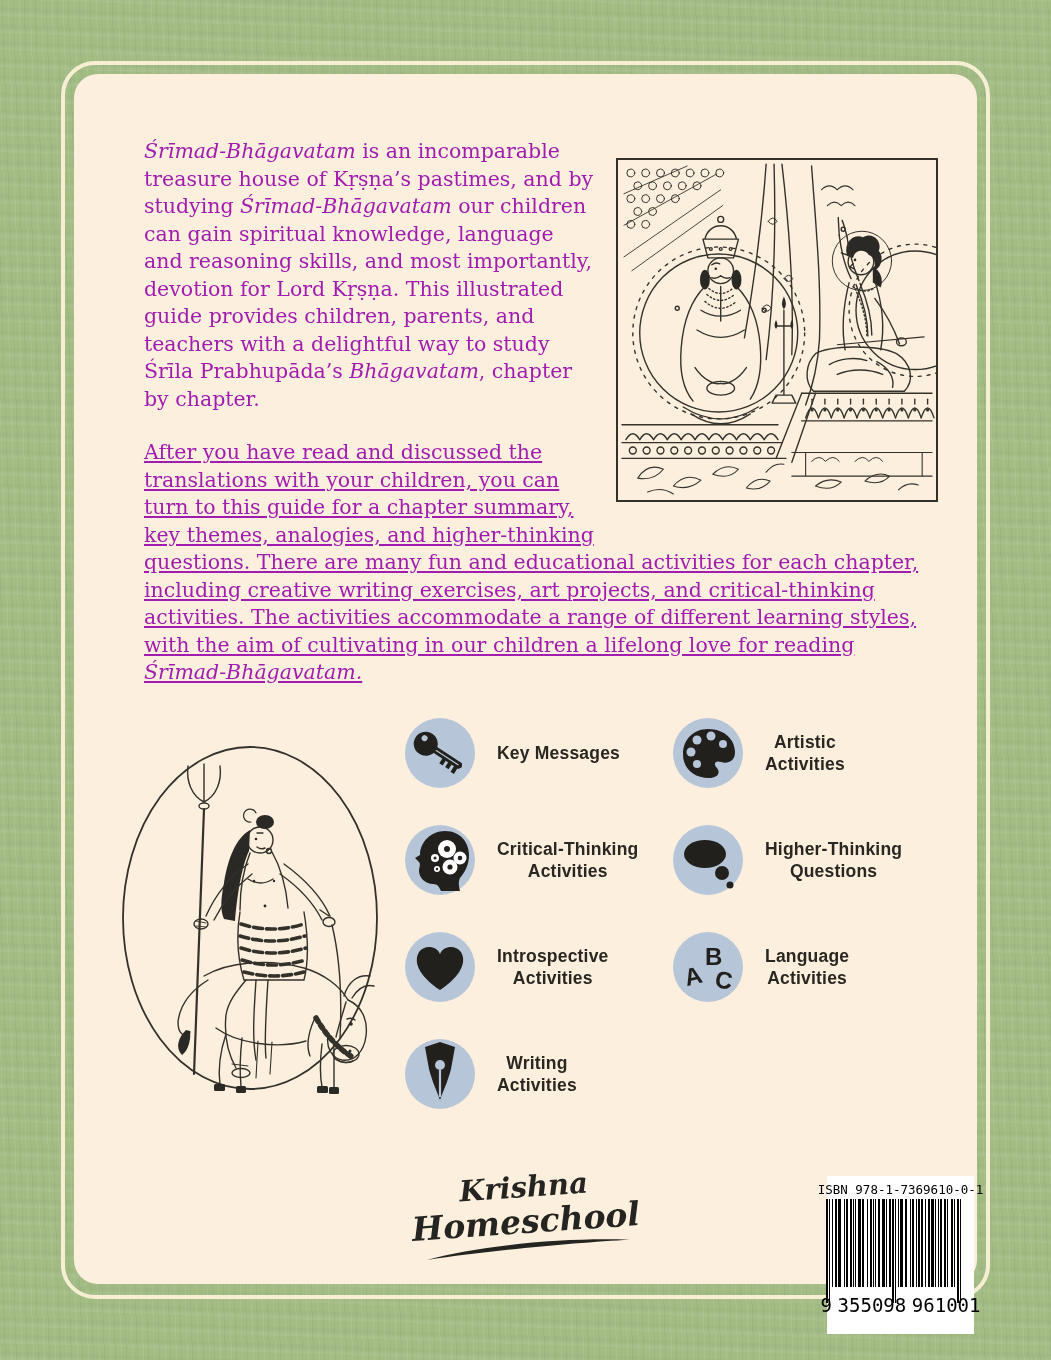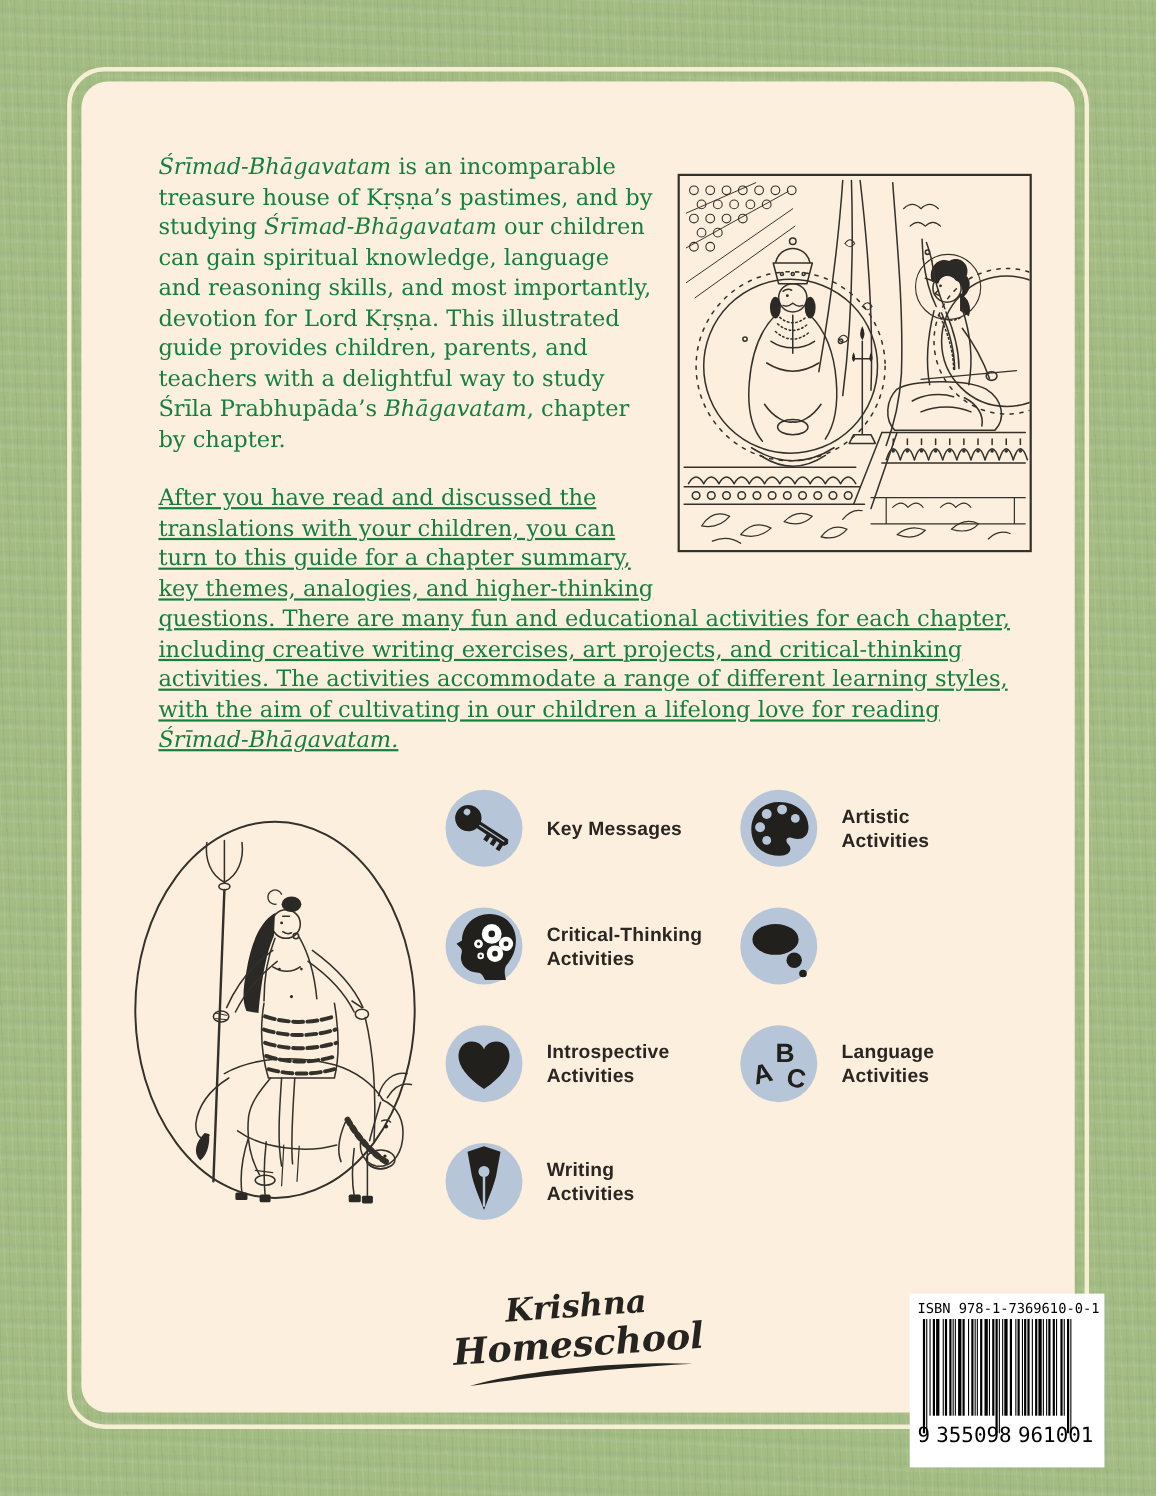"Śrīmad-Bhāgavatam is an incomparable" .body-p { color: #15803d -> #a21caf }
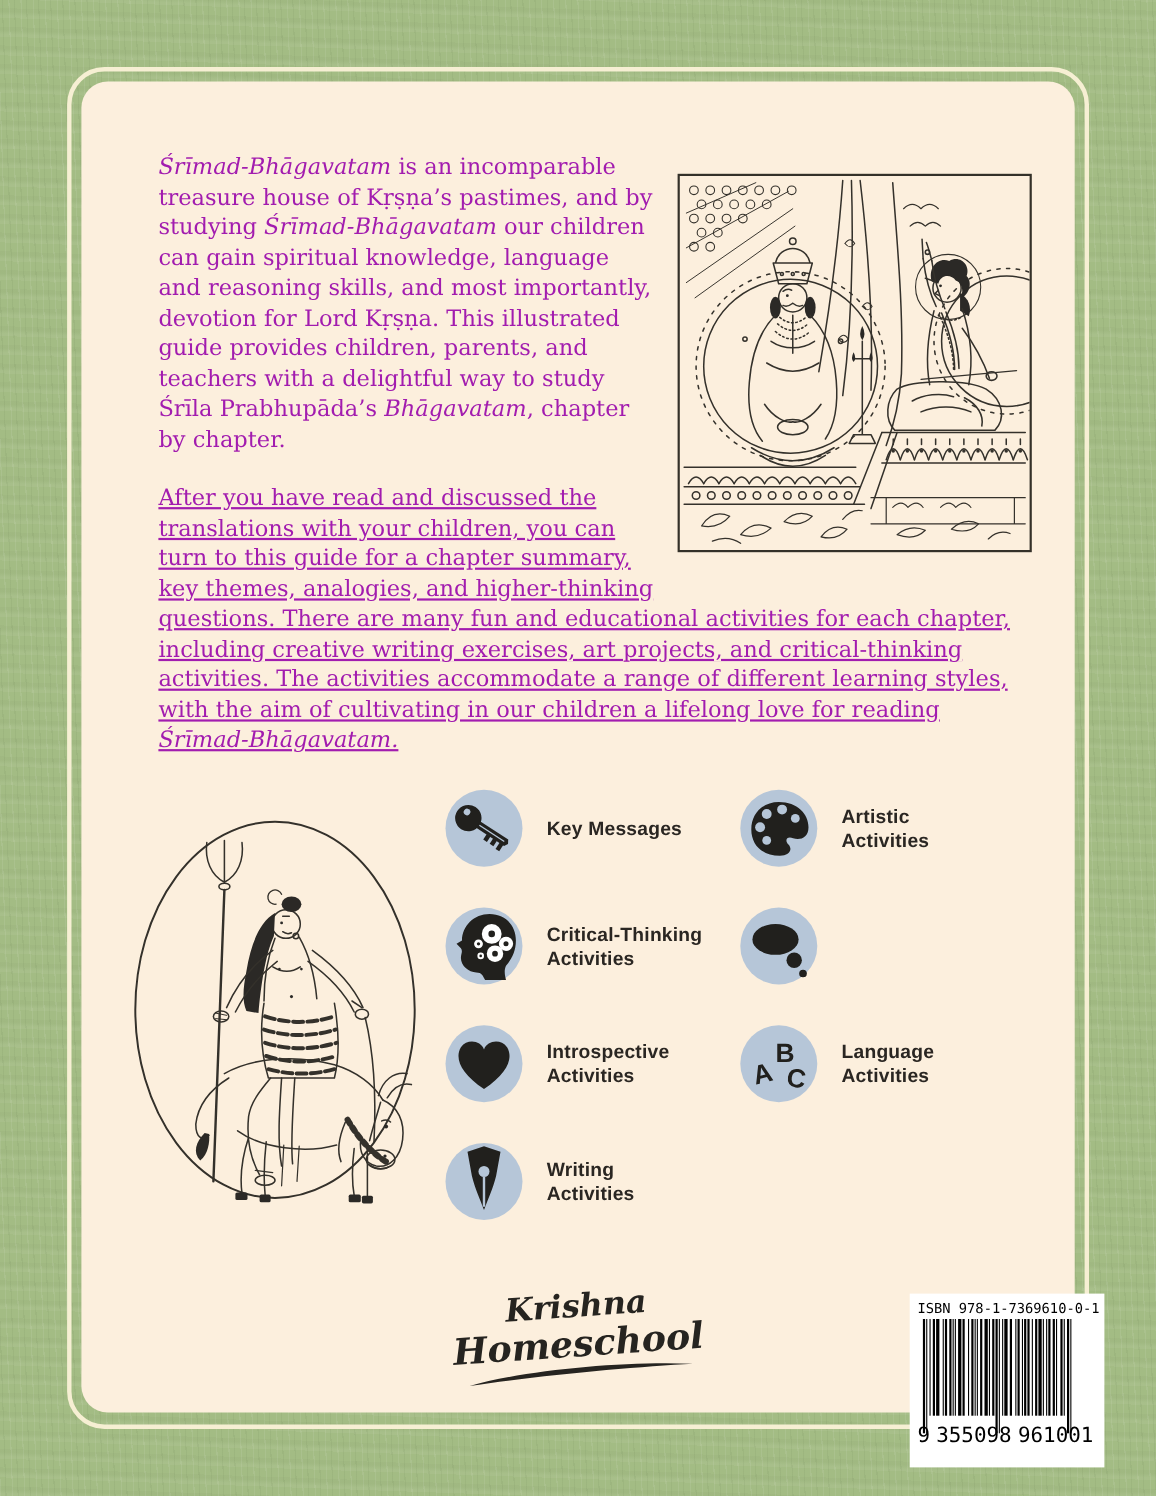"Key Messages" .act-grid { text-align: none -> center }
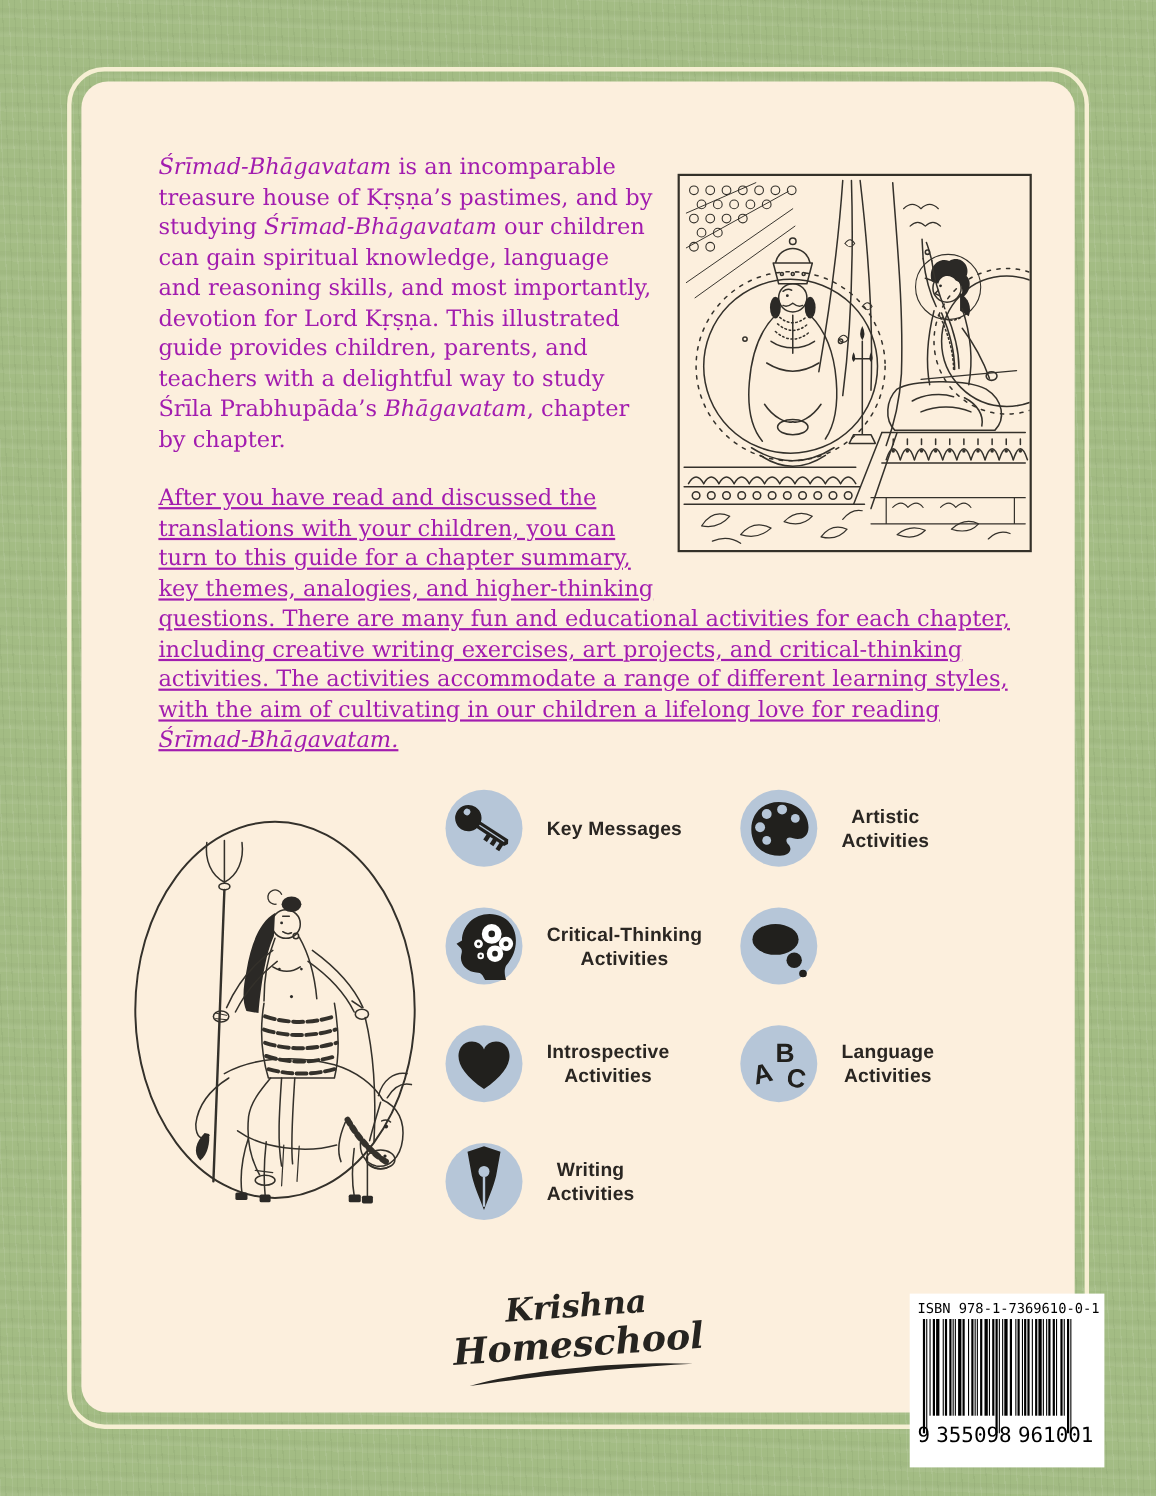"Higher-Thinking" span.act-label { html: none -> <span> <span>Higher-Thinking</span> <span>Questions</span> </span> }
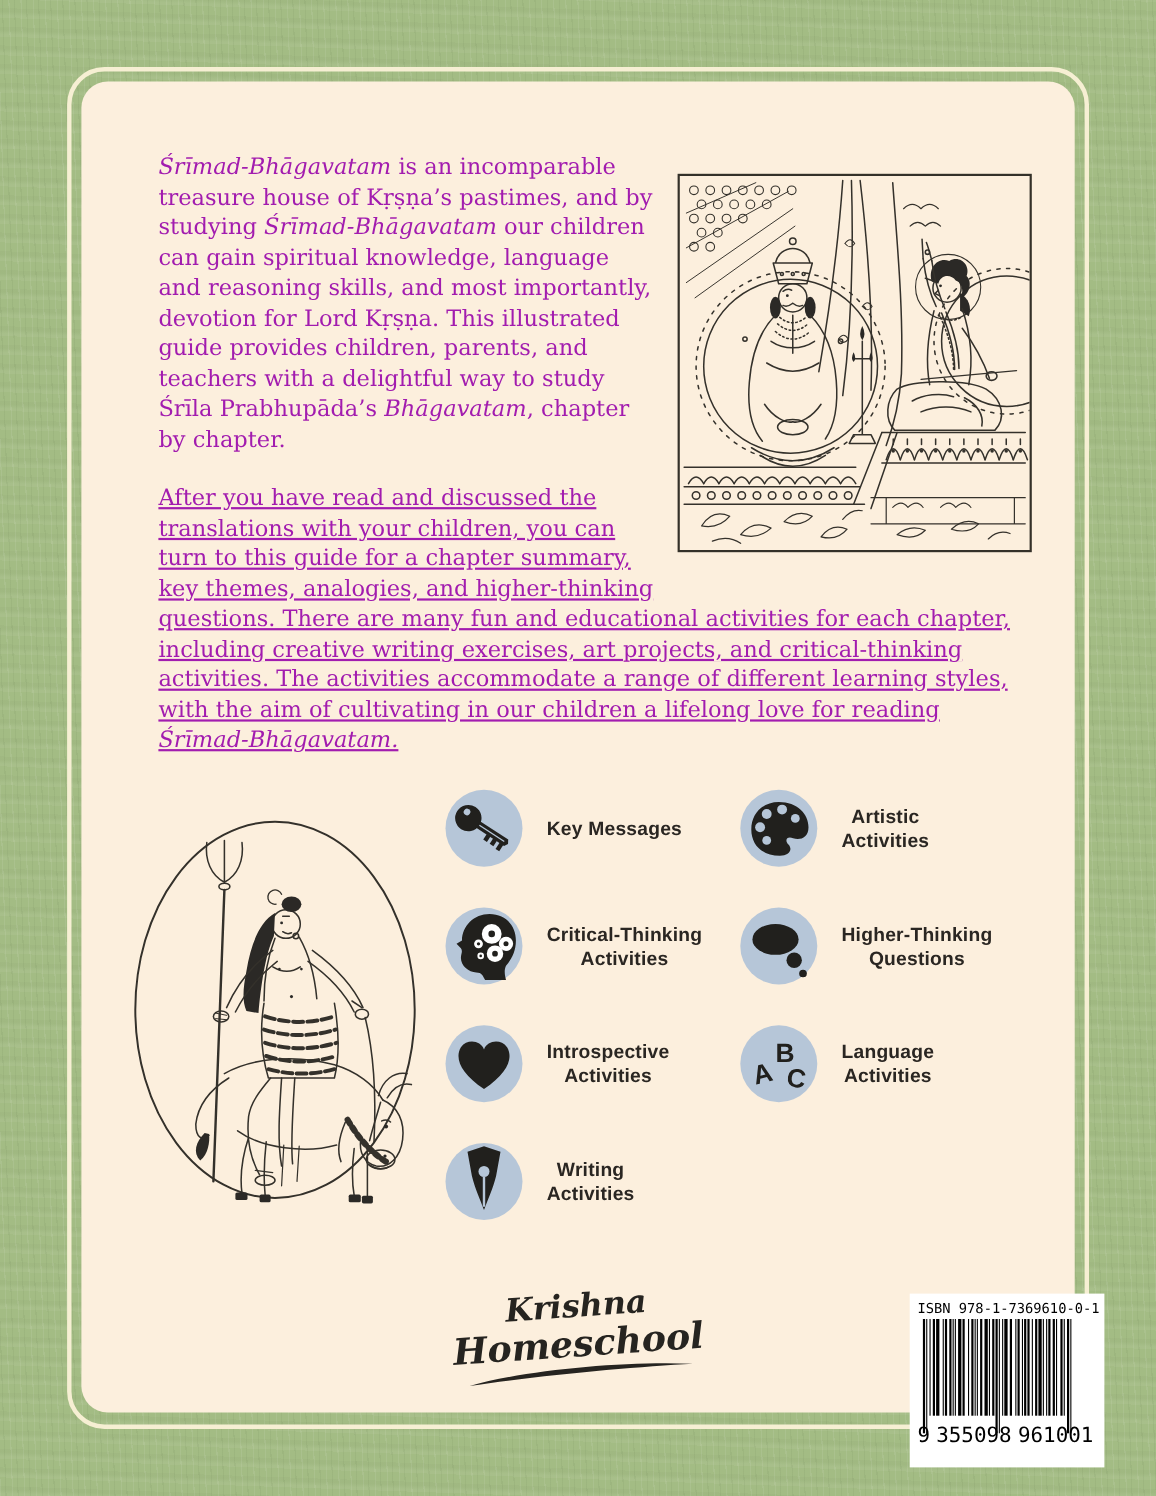"ISBN 978-1-7369610-0-1" .barcode { align-items: flex-start -> center; width: 177px -> 147px }
